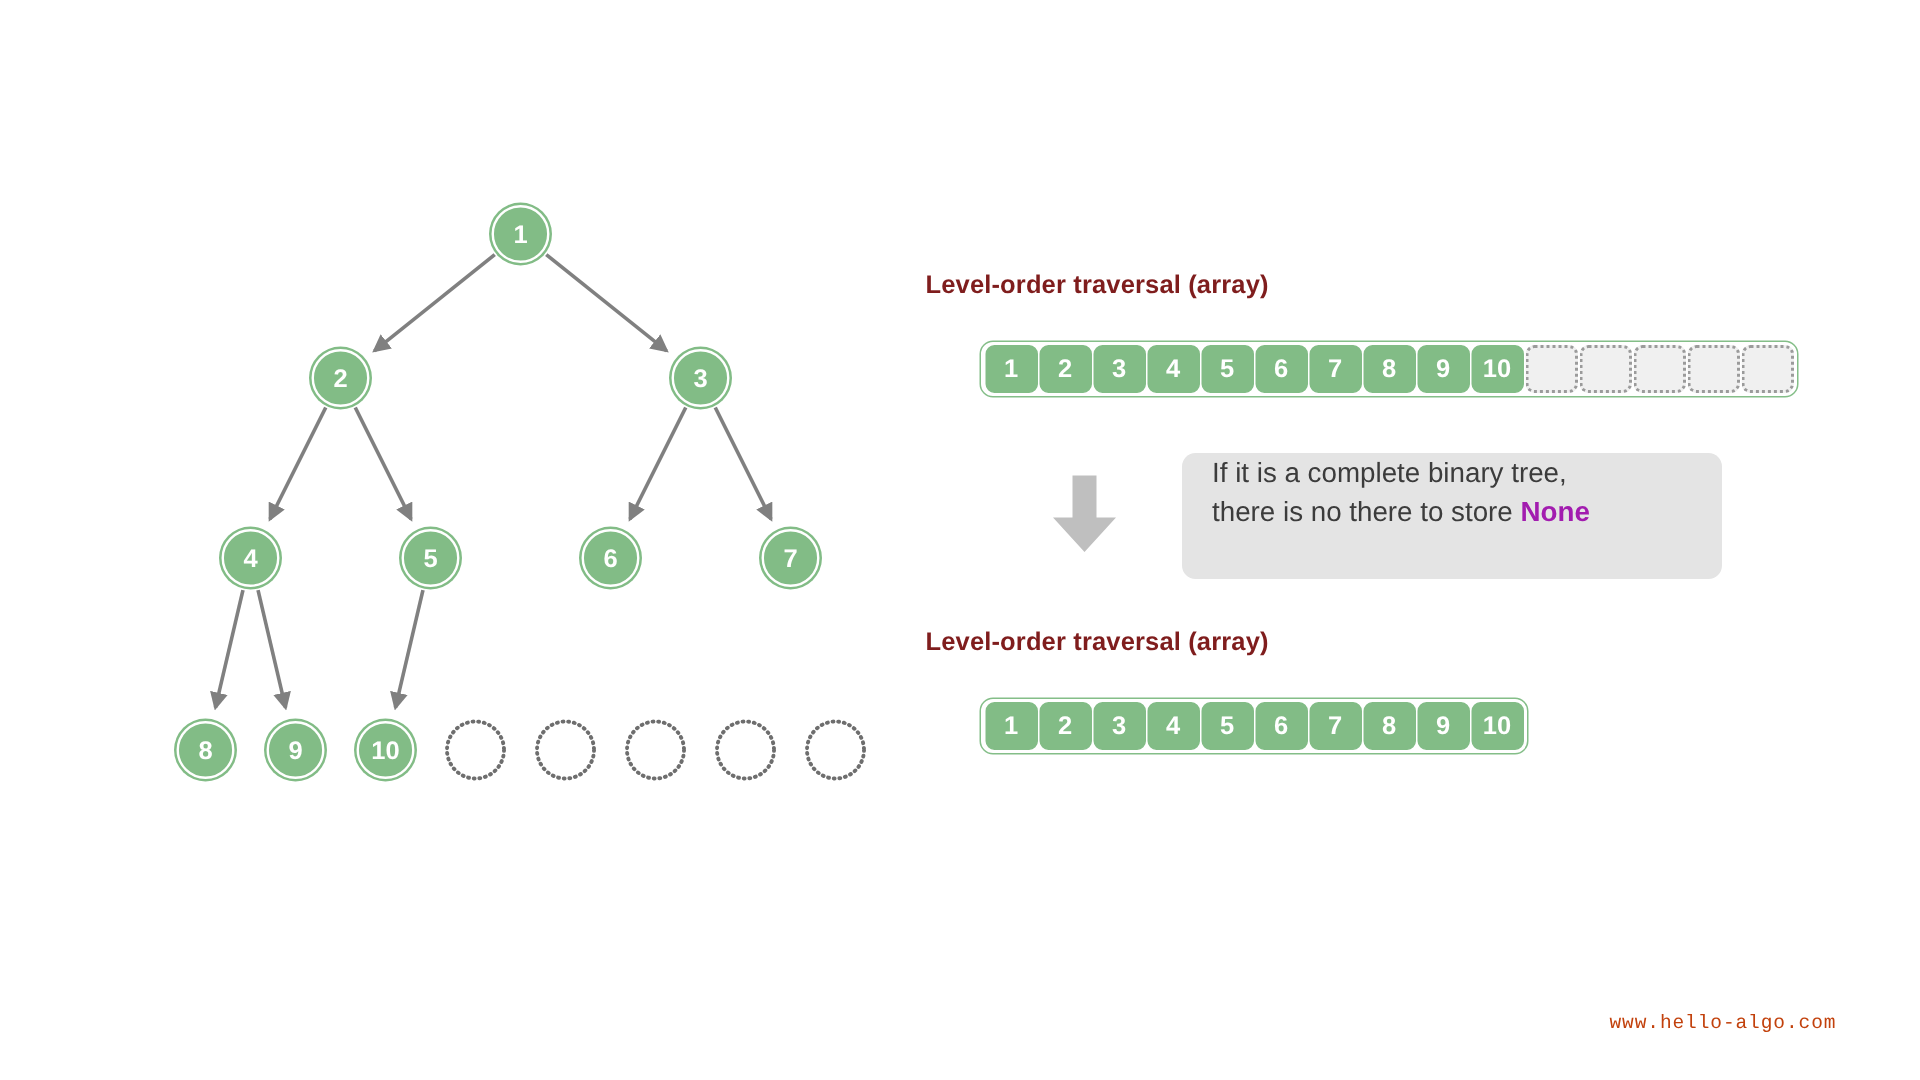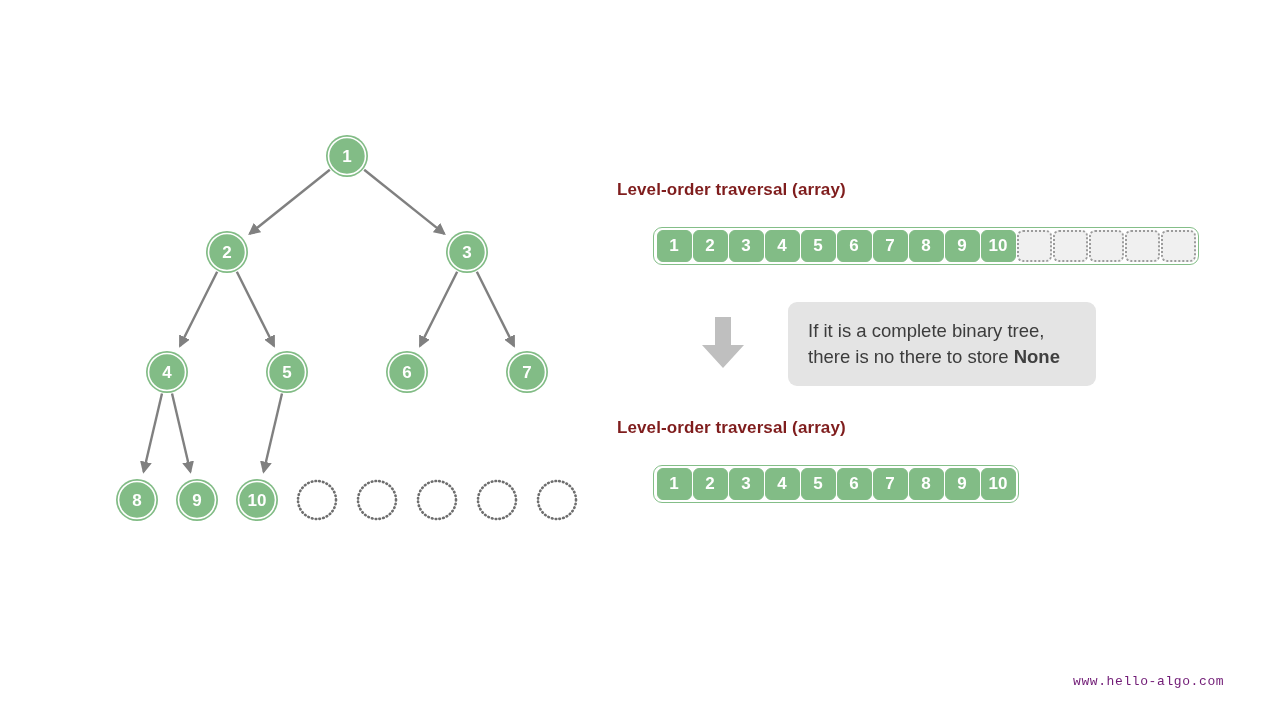"If it is a complete" #callout-box { justify-content: center -> none; width: 308px -> 360px }
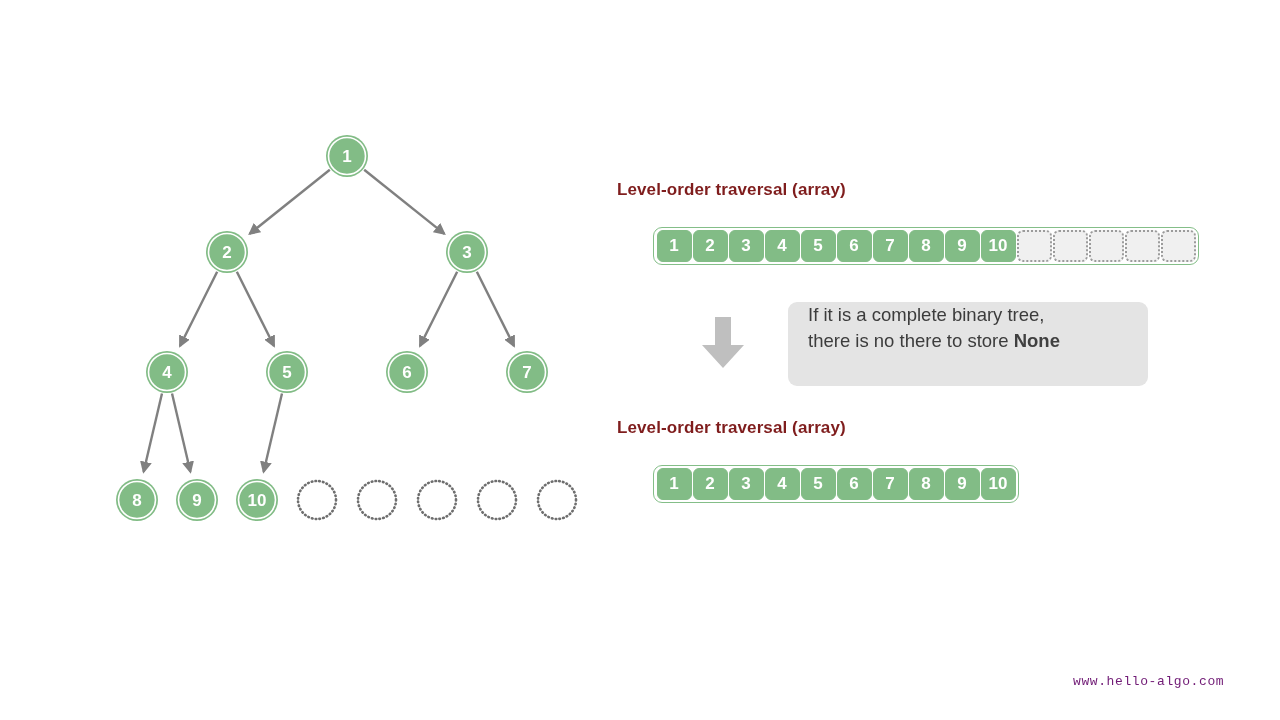"None" .callout-emph { color: #404040 -> #a21caf }
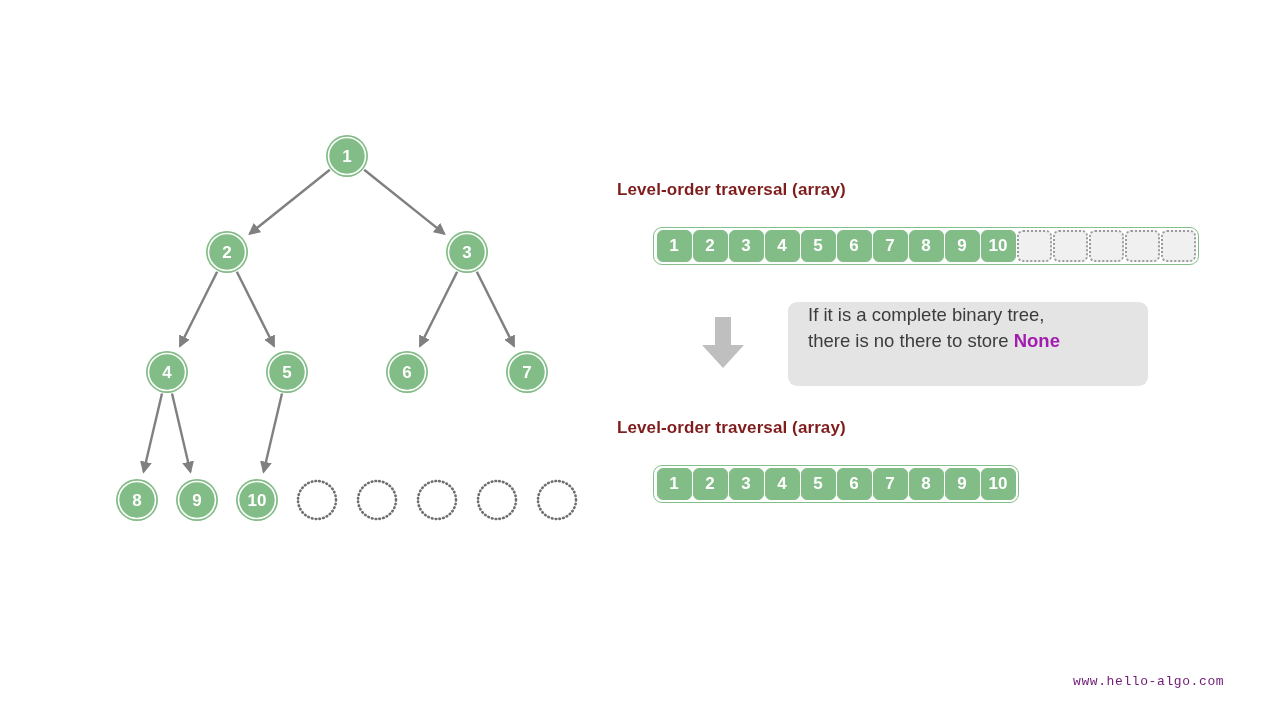"www.hello-algo.com" #watermark { color: #701a75 -> #c2410c }
